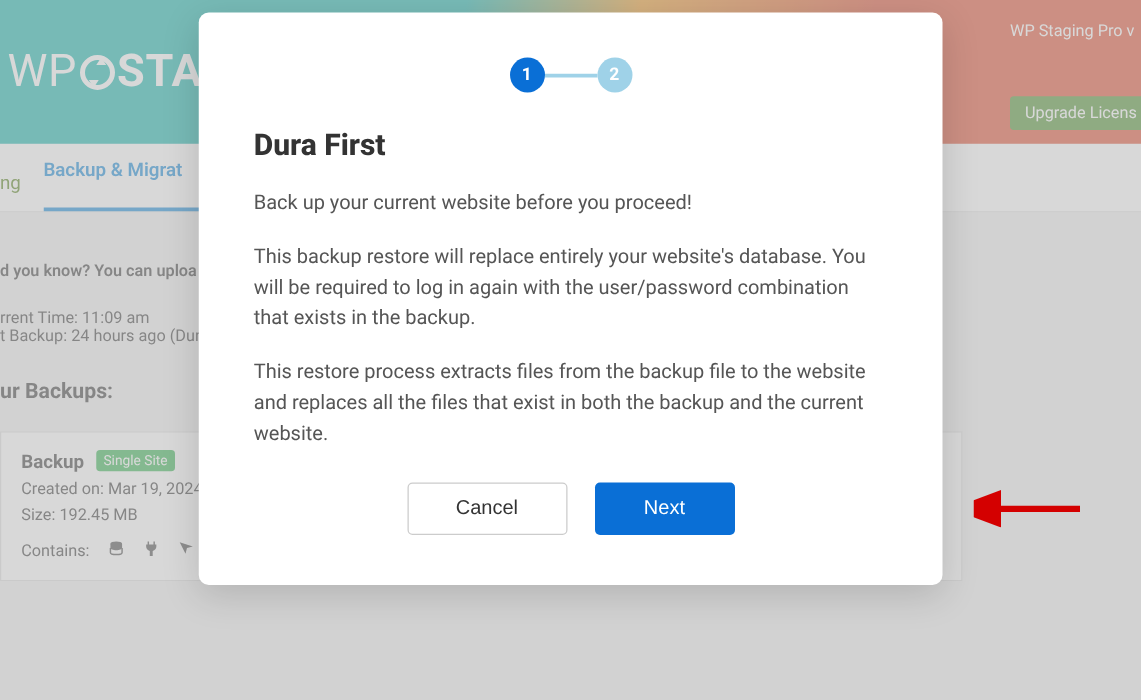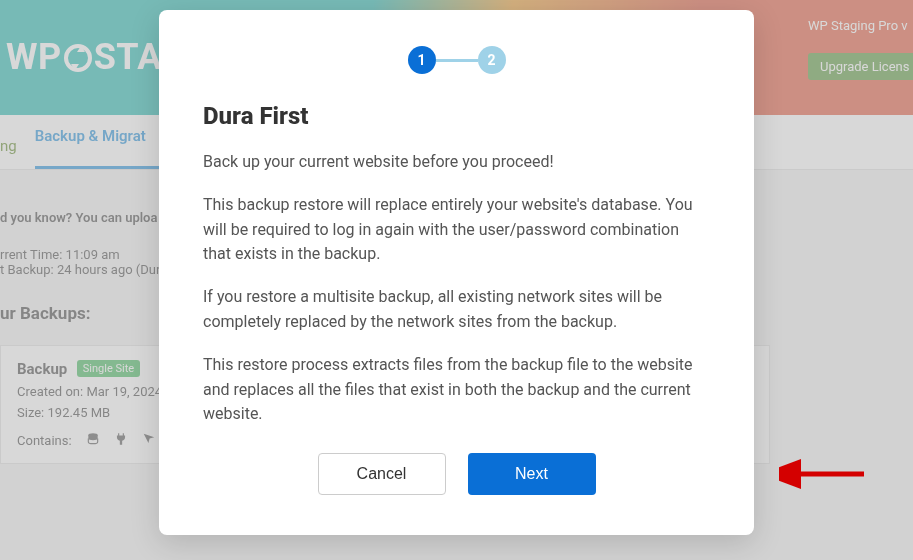"WP Staging Pro v" .hero-right .line1 { margin-bottom: 0 -> 24px }
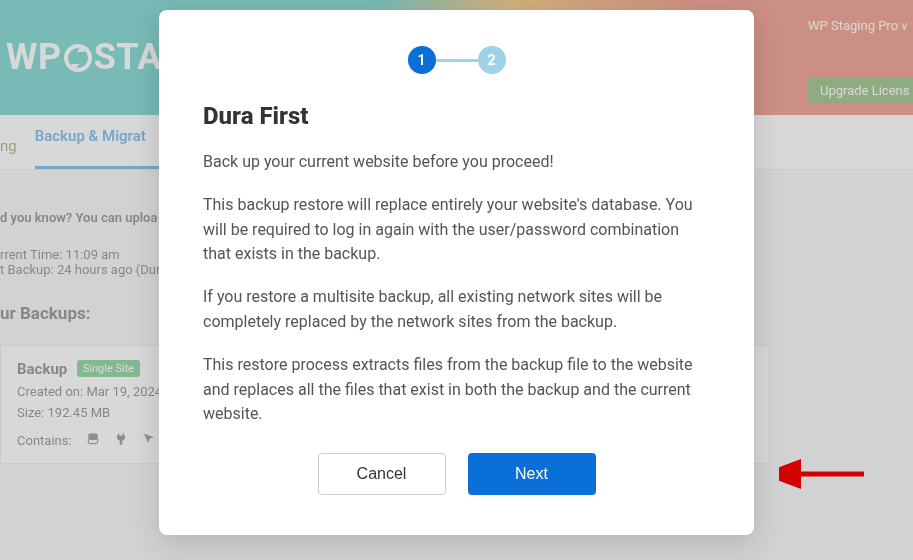"WP" .logo .wp { font-weight: 700 -> 400 }
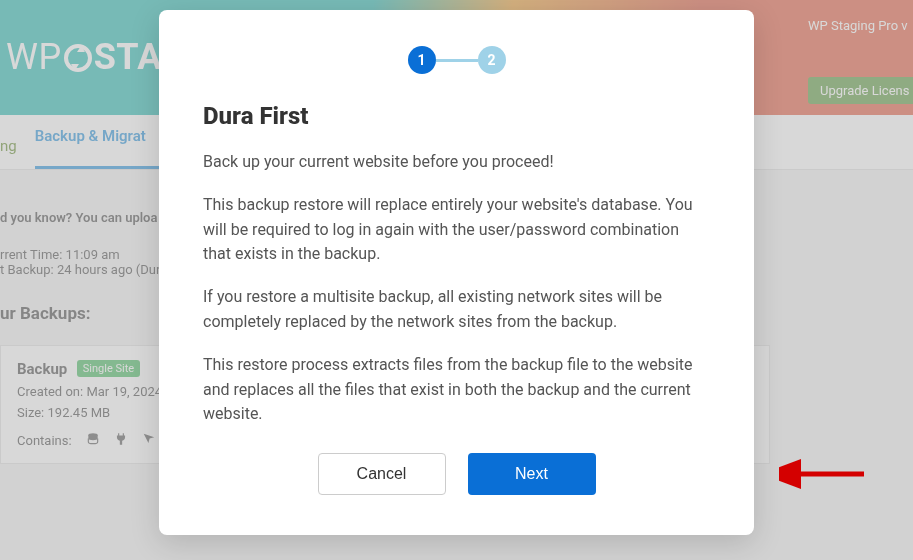"If you restore a multisite" p { html: <p>If you restore a multisite backup, all existing network sites will be completely replaced by the network sites from the backup.</p> -> none }
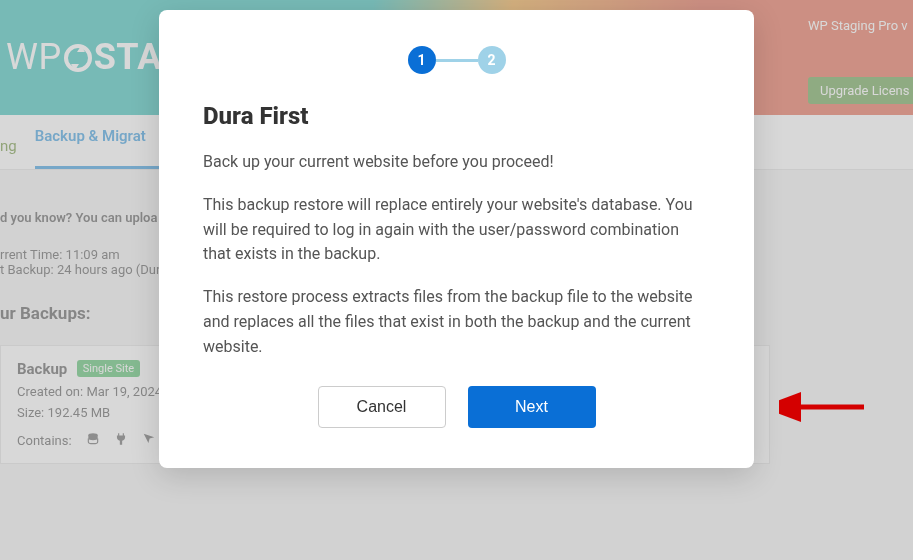"Next" .btn-next { width: 128px -> 112px }
